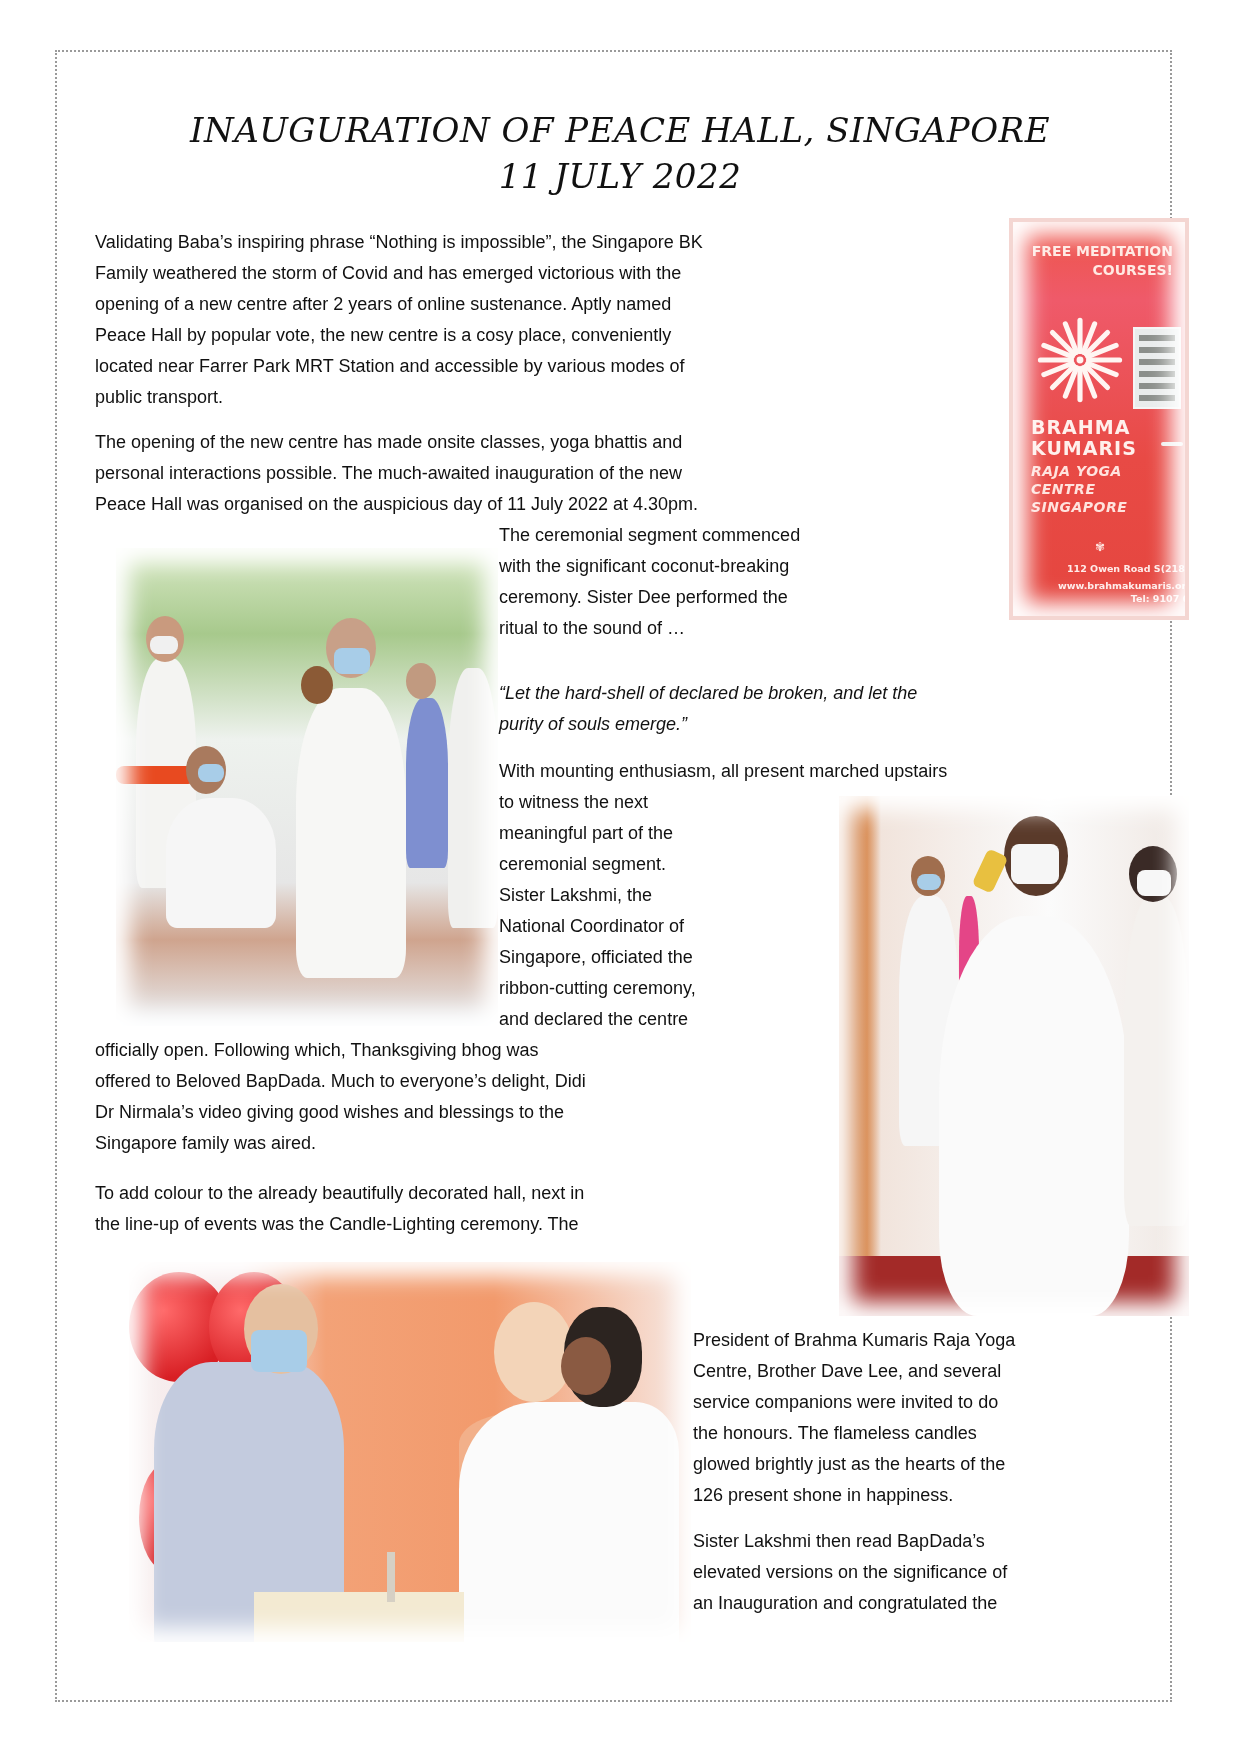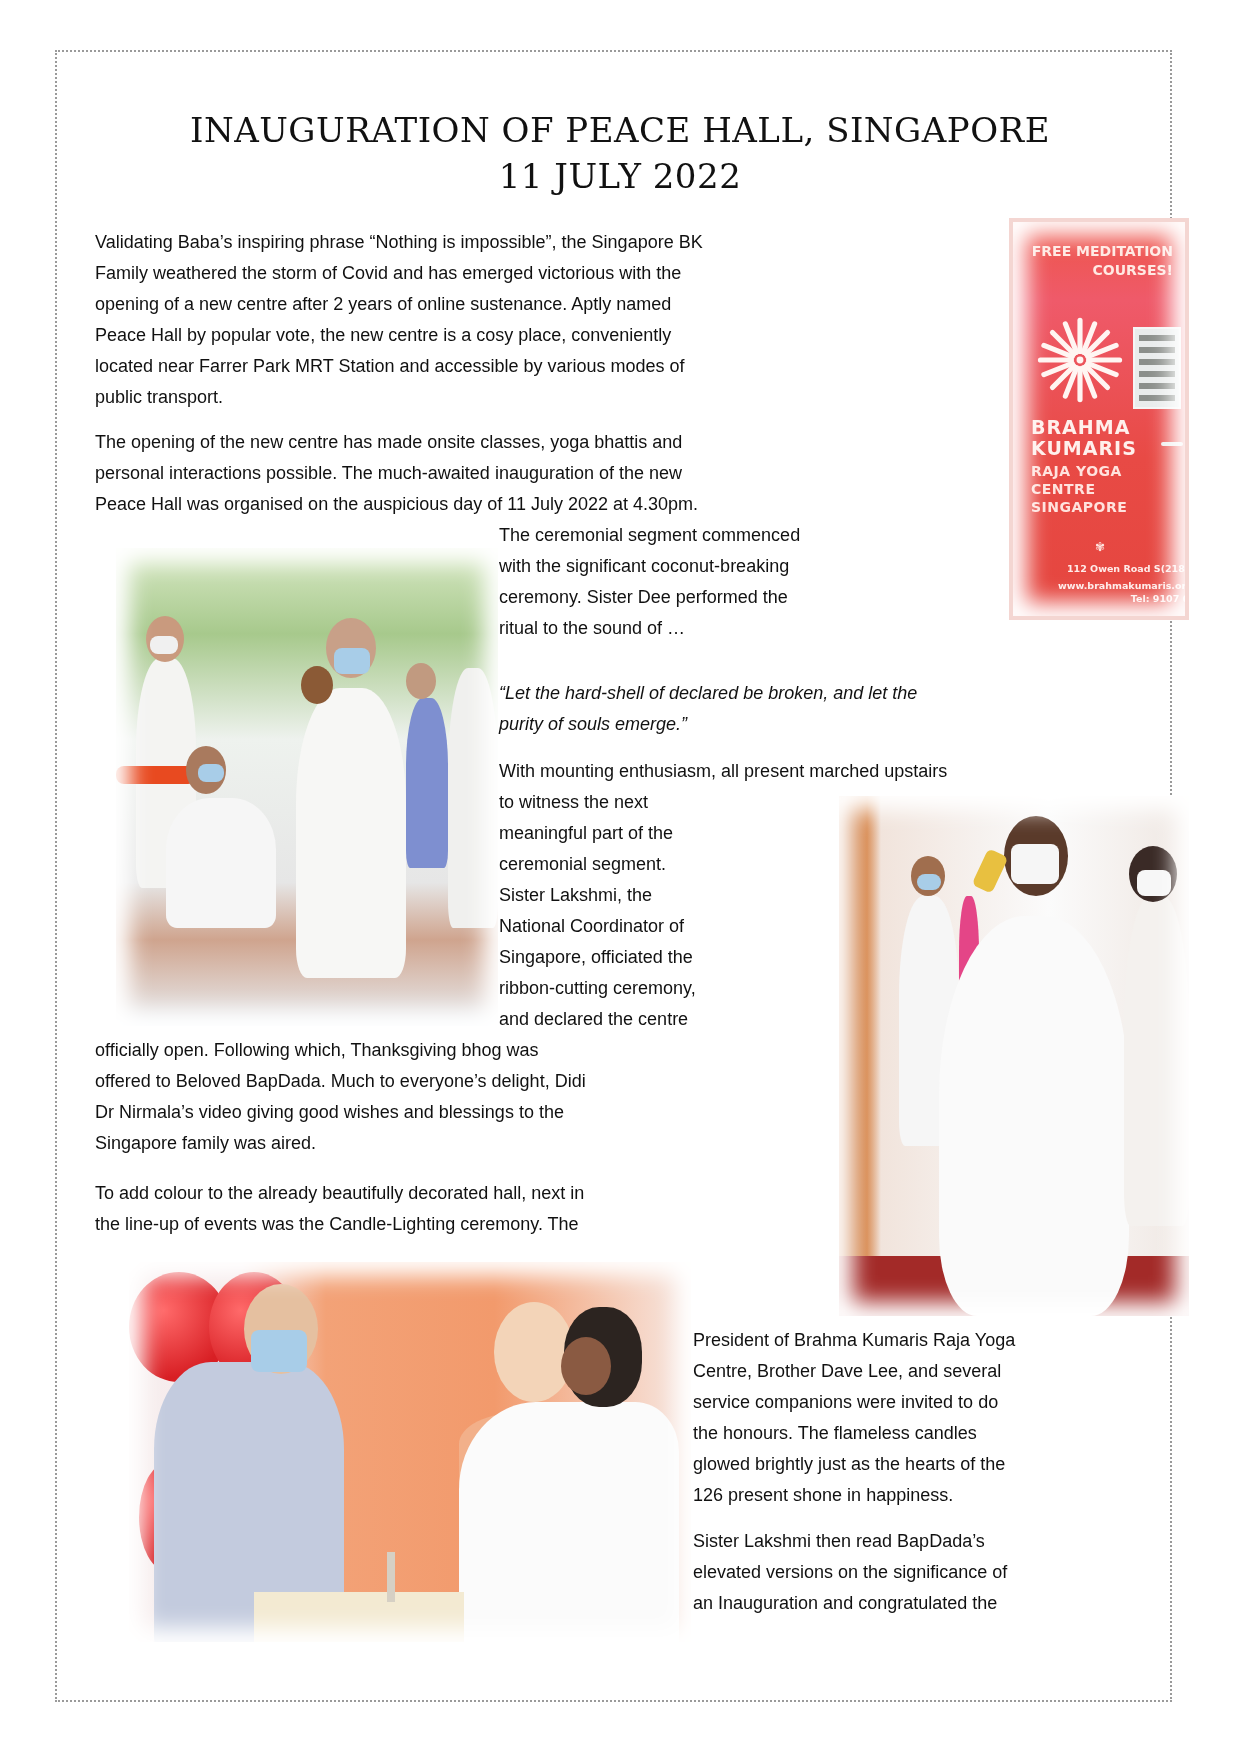"INAUGURATION OF PEACE HALL, SINGAPORE" .title { font-style: none -> italic }
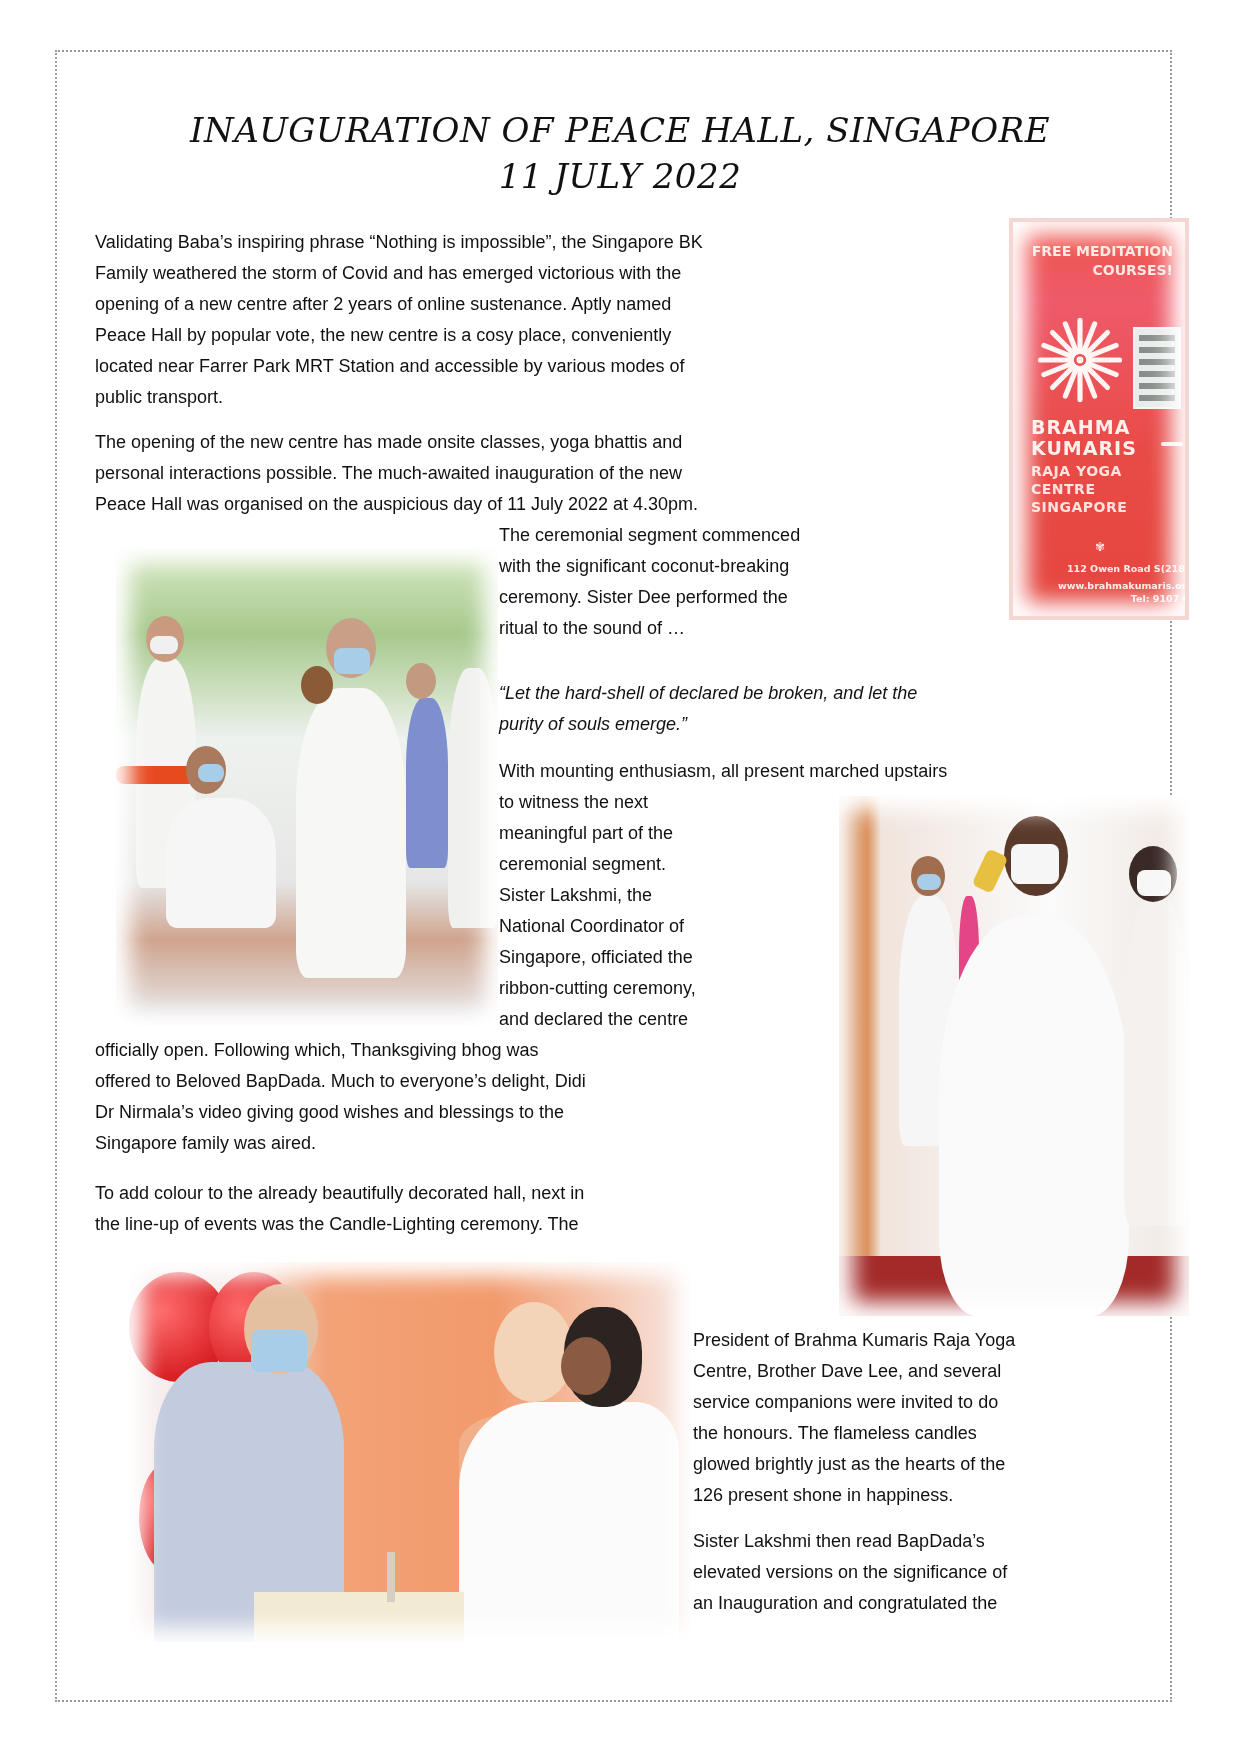"RAJA YOGA" .poster .brand2 { font-style: none -> italic }
